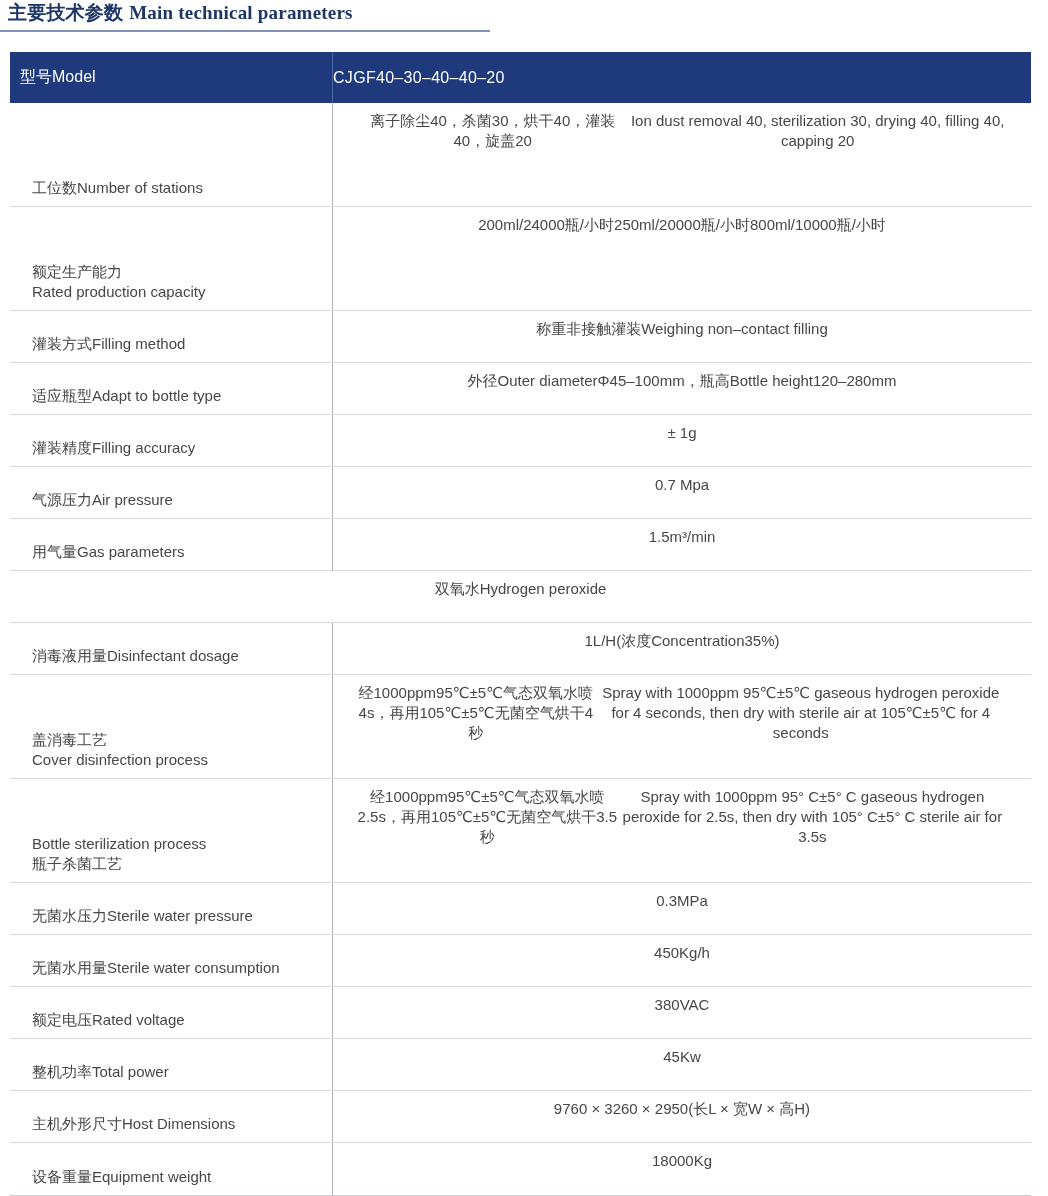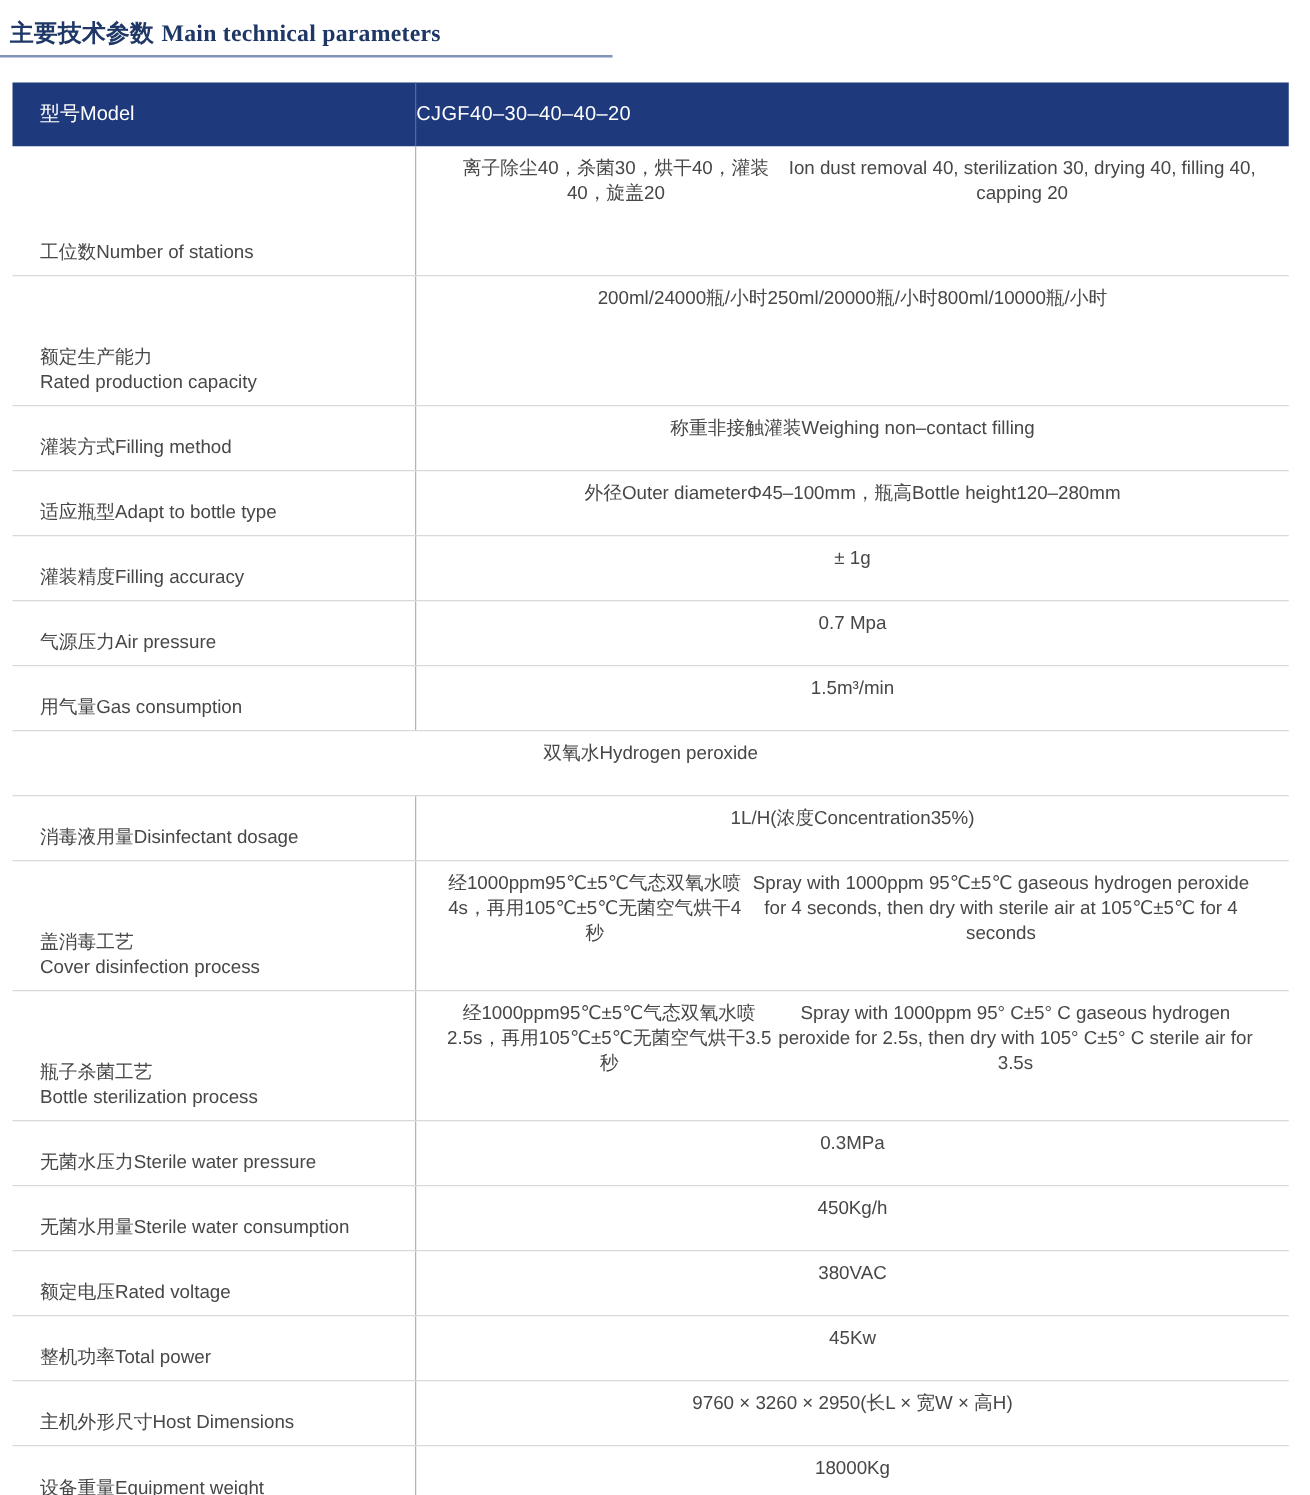"主要技术参数 Main technical parameters" .doc-title { padding: 14px 0 0 8px -> 0 0 0 8px }
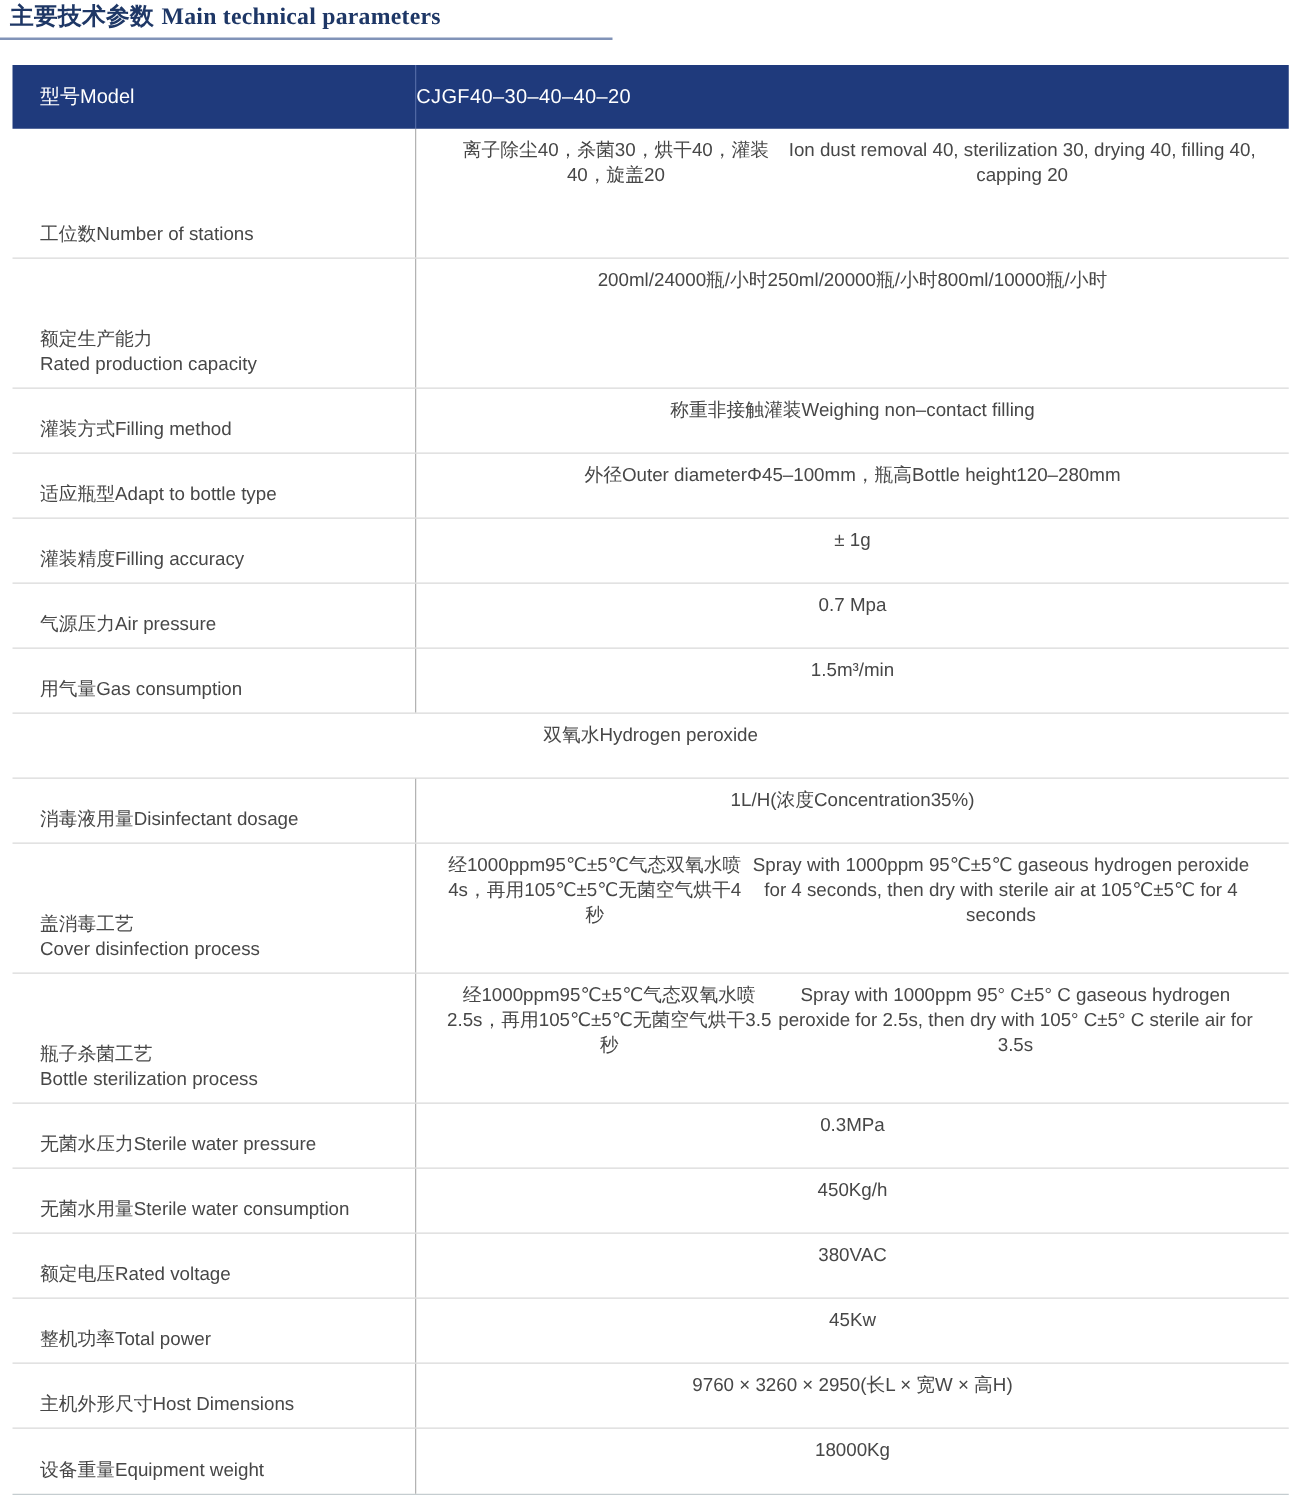"型号Model" .thead .cell-label { padding-left: 22px -> 10px }
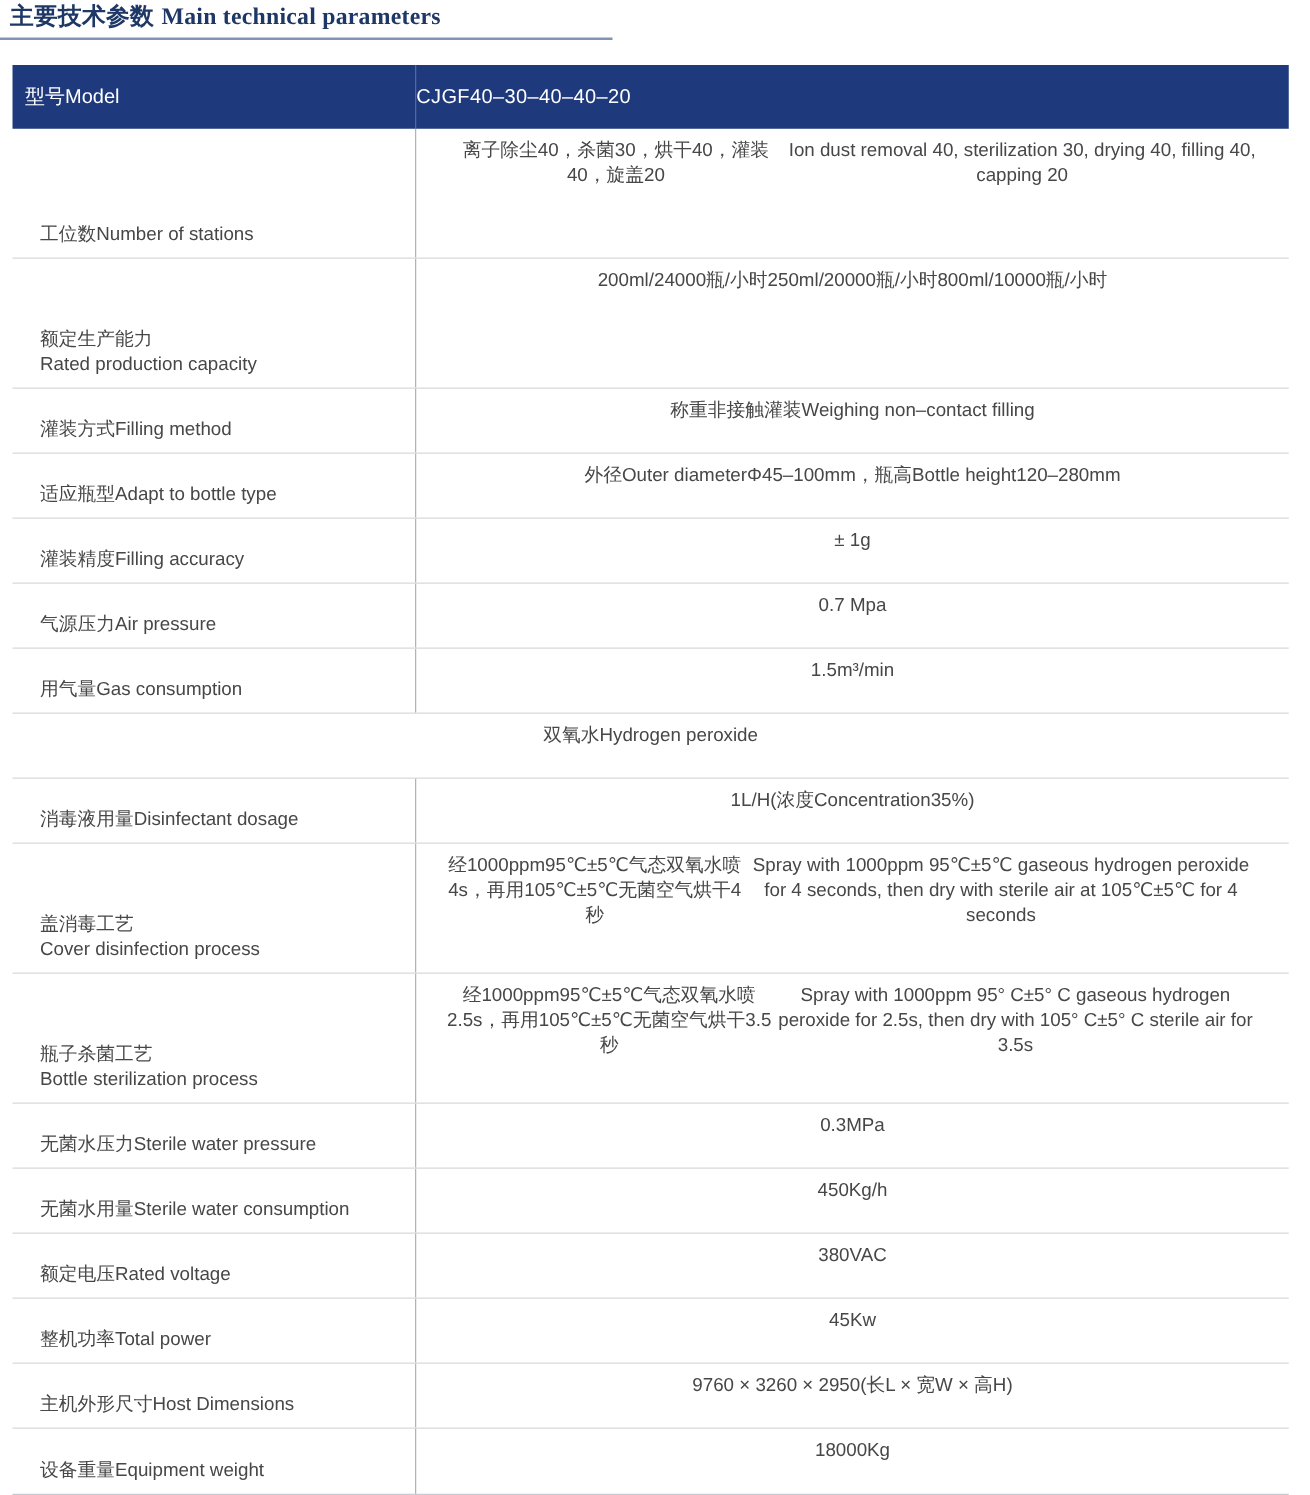"用气量Gas consumption" div.line { text: consumption -> parameters }
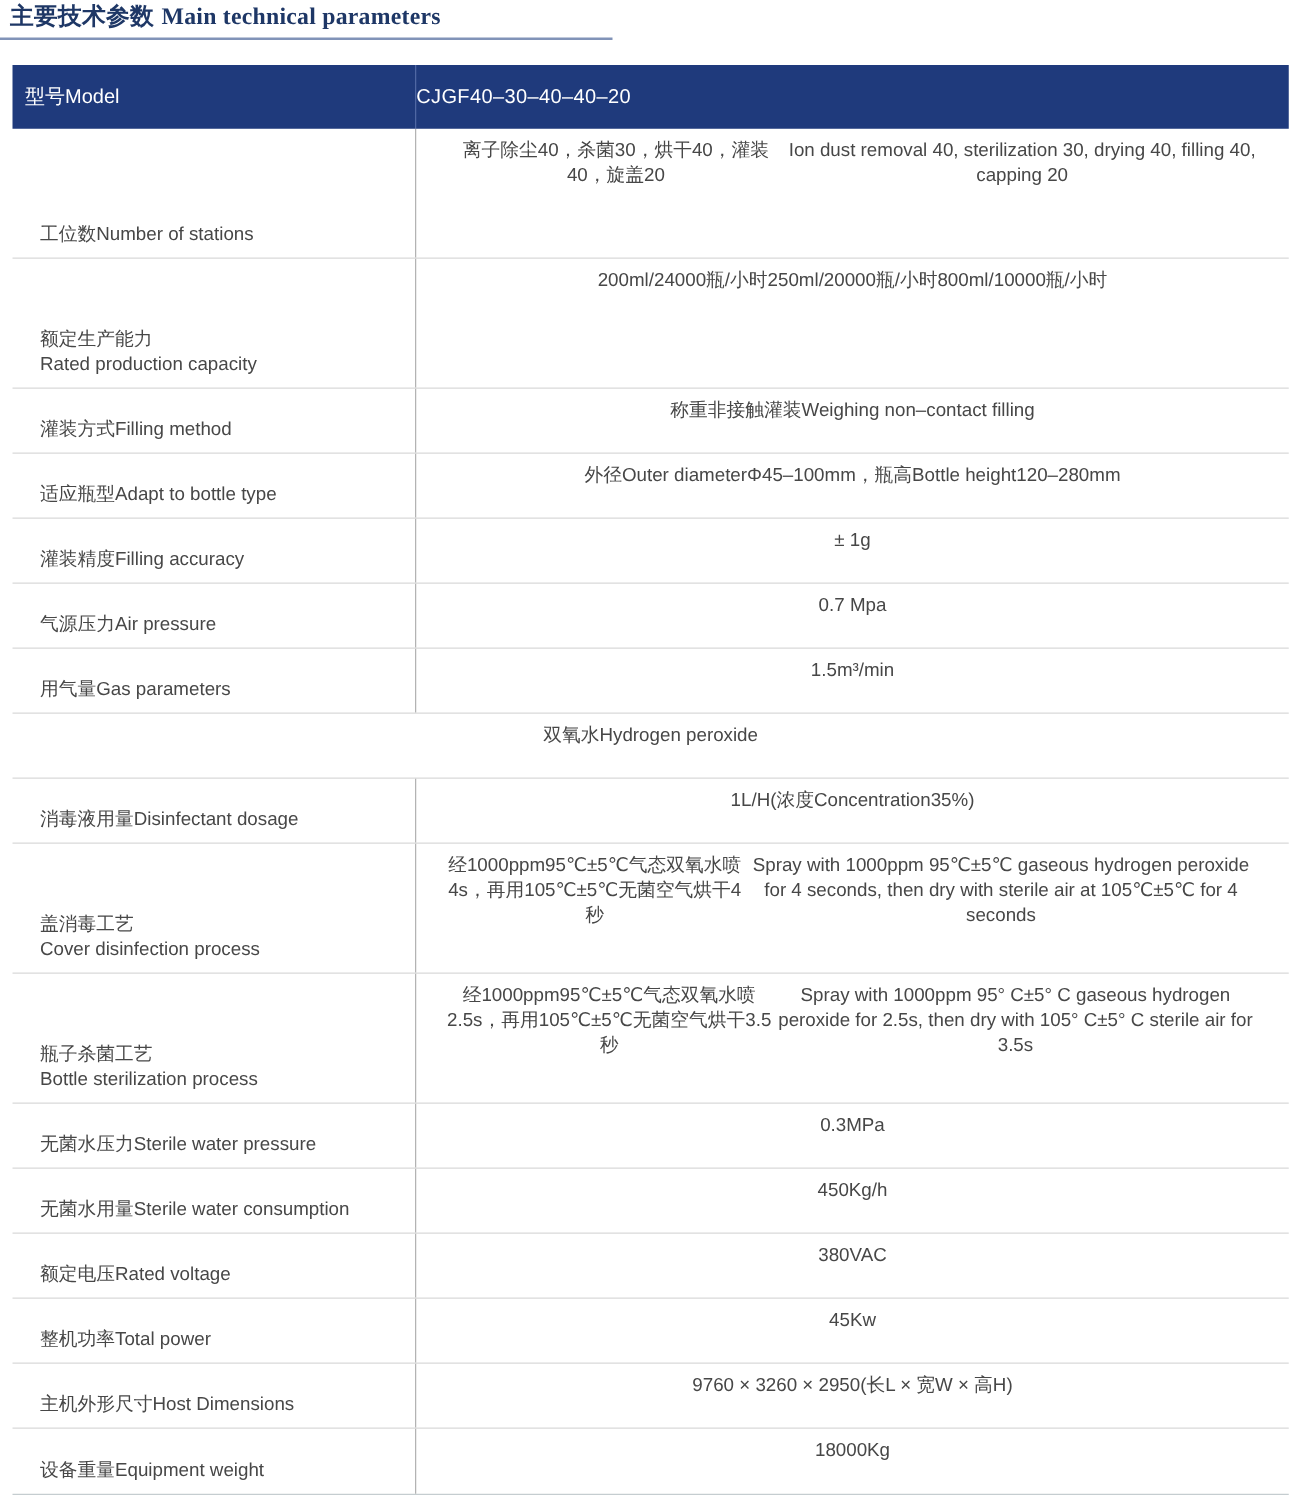"瓶子杀菌工艺" div.line { order: before "Bottle sterilization process" -> after "Bottle sterilization process" }
